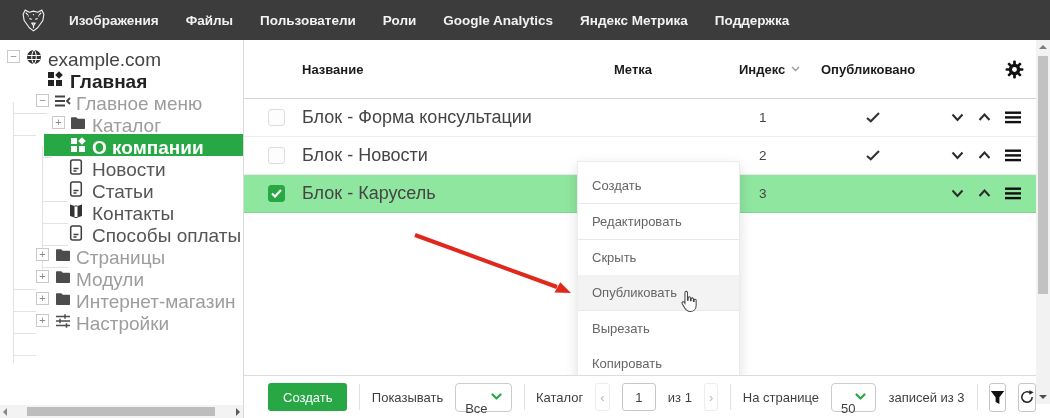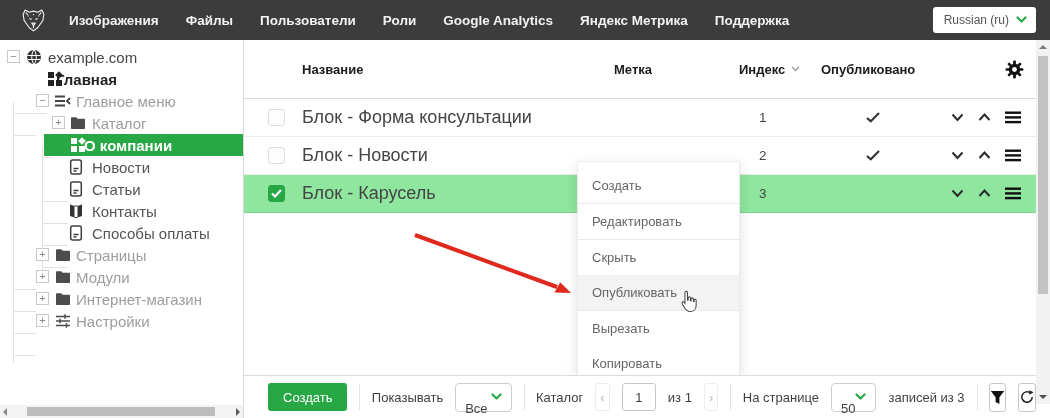"Russian (ru)" div.lang-btn { html: <div> <span>Russian (ru)</span> <svg> <polyline></polyline> </svg> </div> -> none }
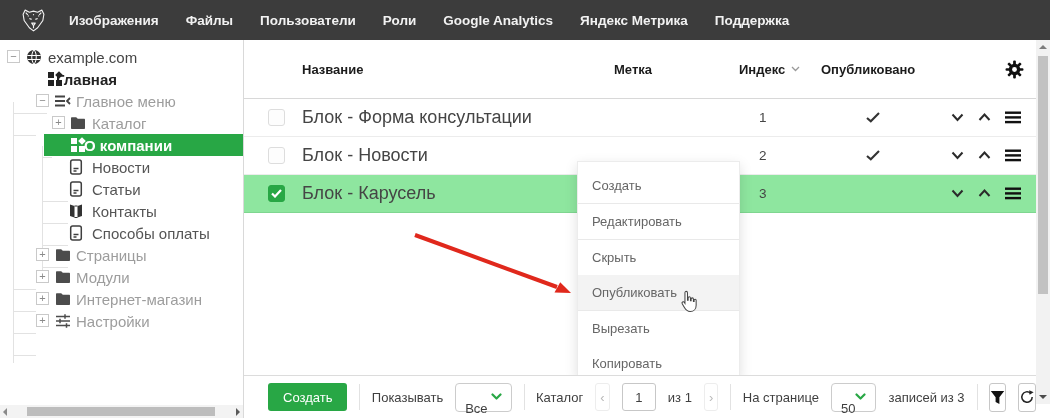"example.com" .tlabel { font-size: 15px -> 19px }
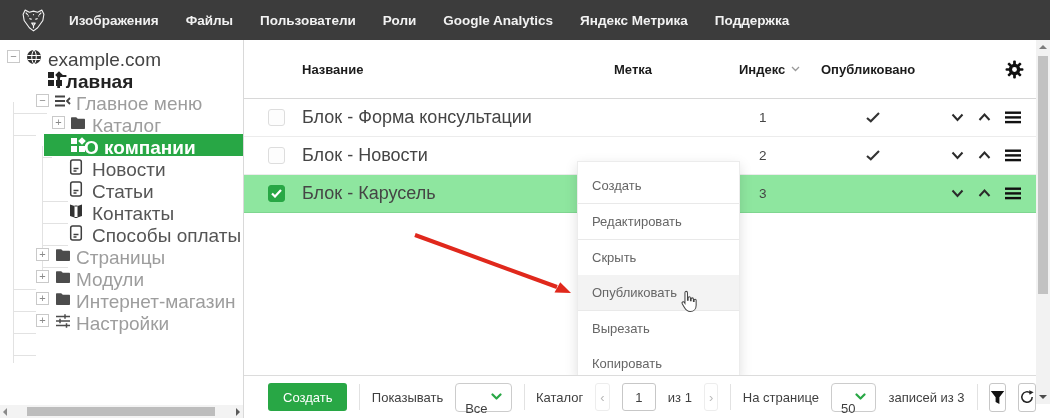"Главная" span.tlabel { left: 56px -> 70px }
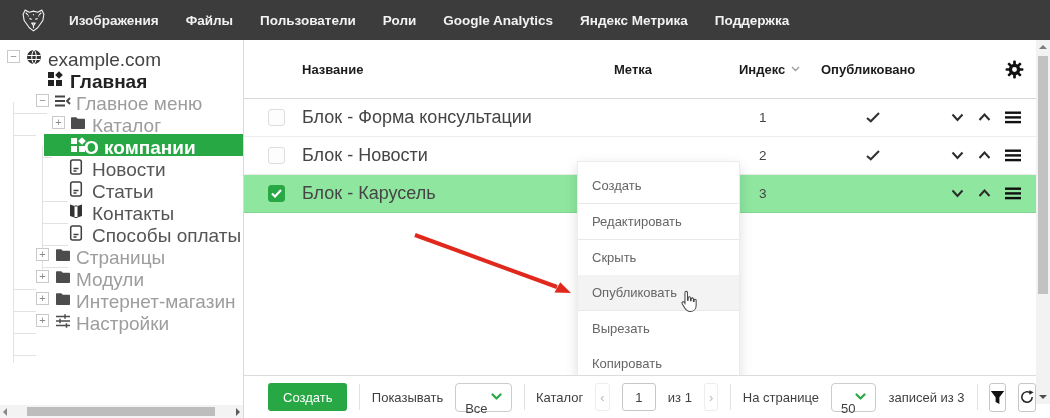"О компании" span.tlabel { left: 84px -> 92px }
